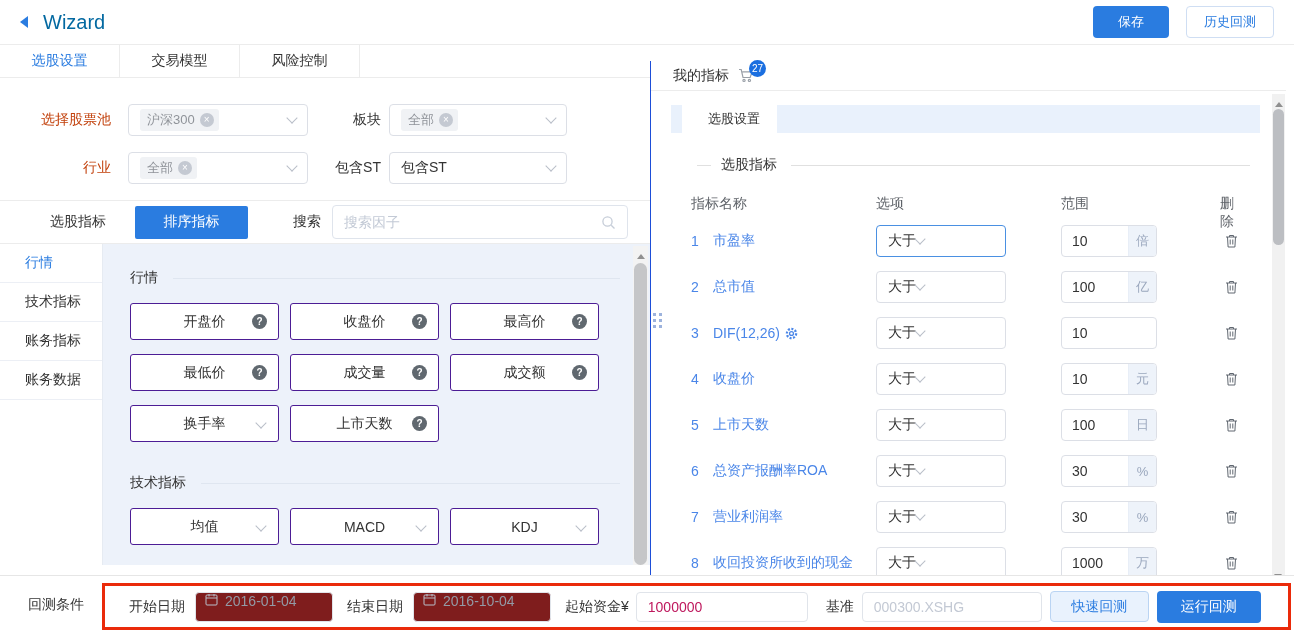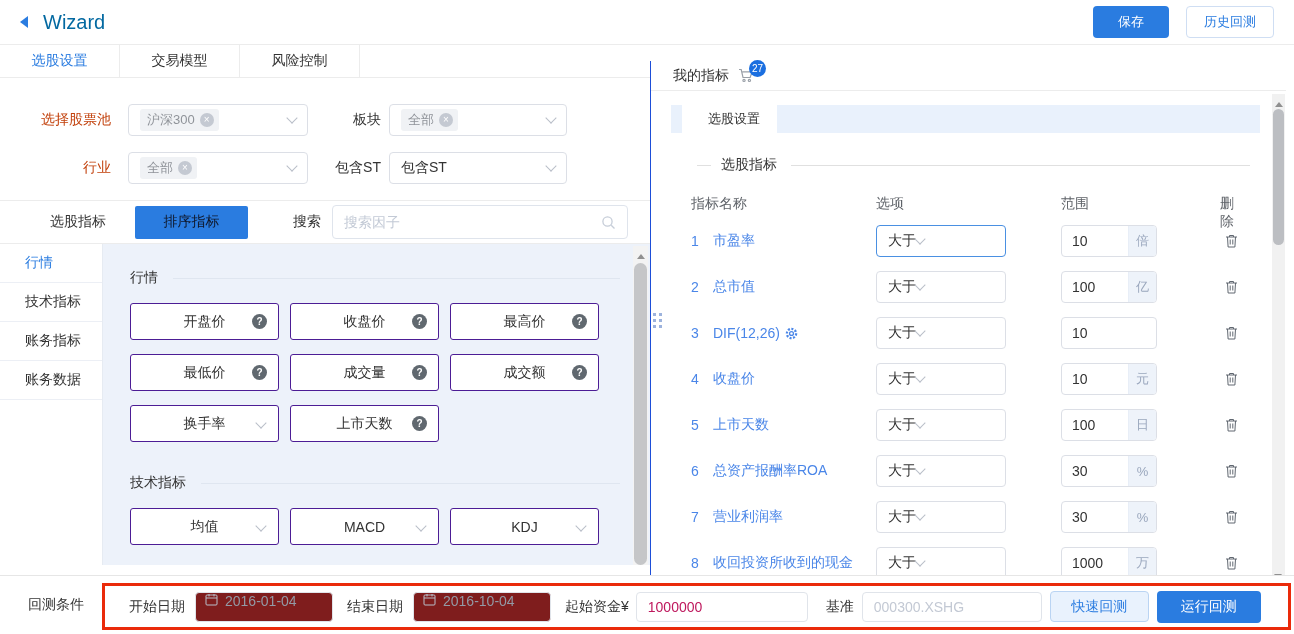"排序指标" .btn-sort { color: #0f172a -> #ffffff }
